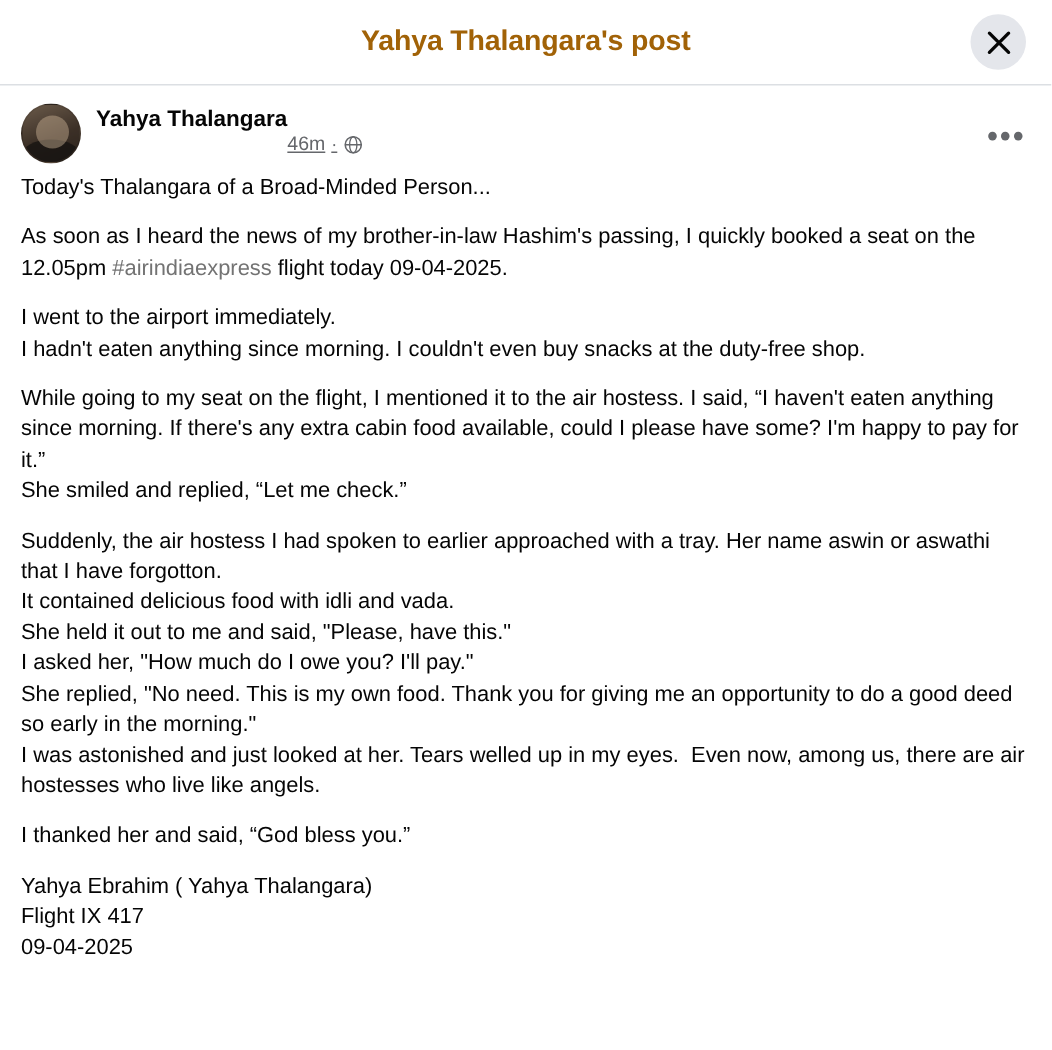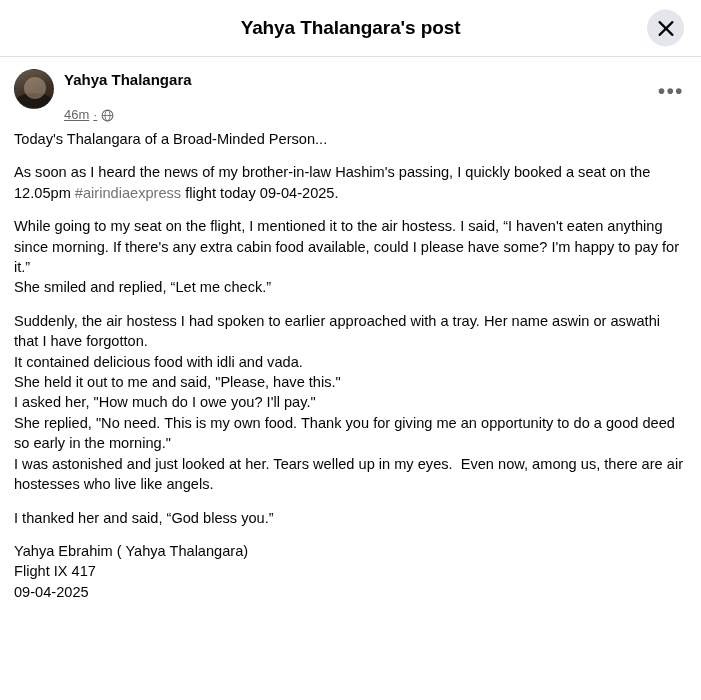"Yahya Thalangara's post" .header-title { color: #000000 -> #a16207 }
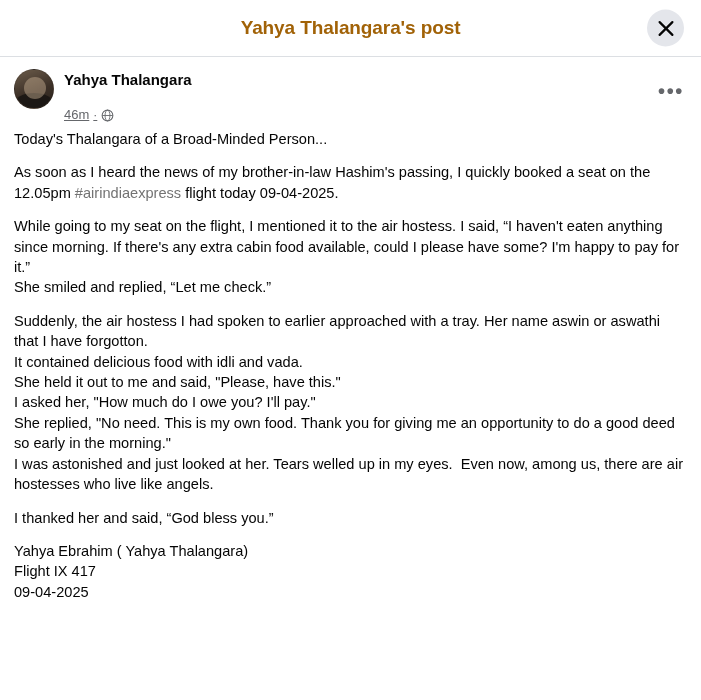"Yahya Thalangara" .head-text { flex-direction: column -> row }
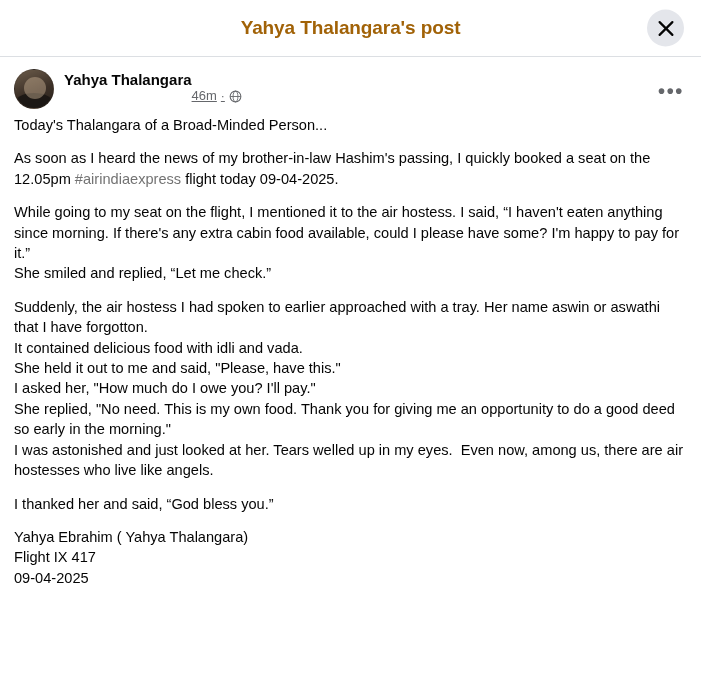"I went to the airport" p { html: none -> <p>I went to the airport immediately. I hadn't eaten anything since morning. I couldn't even buy snacks at the duty-free shop.</p> }
